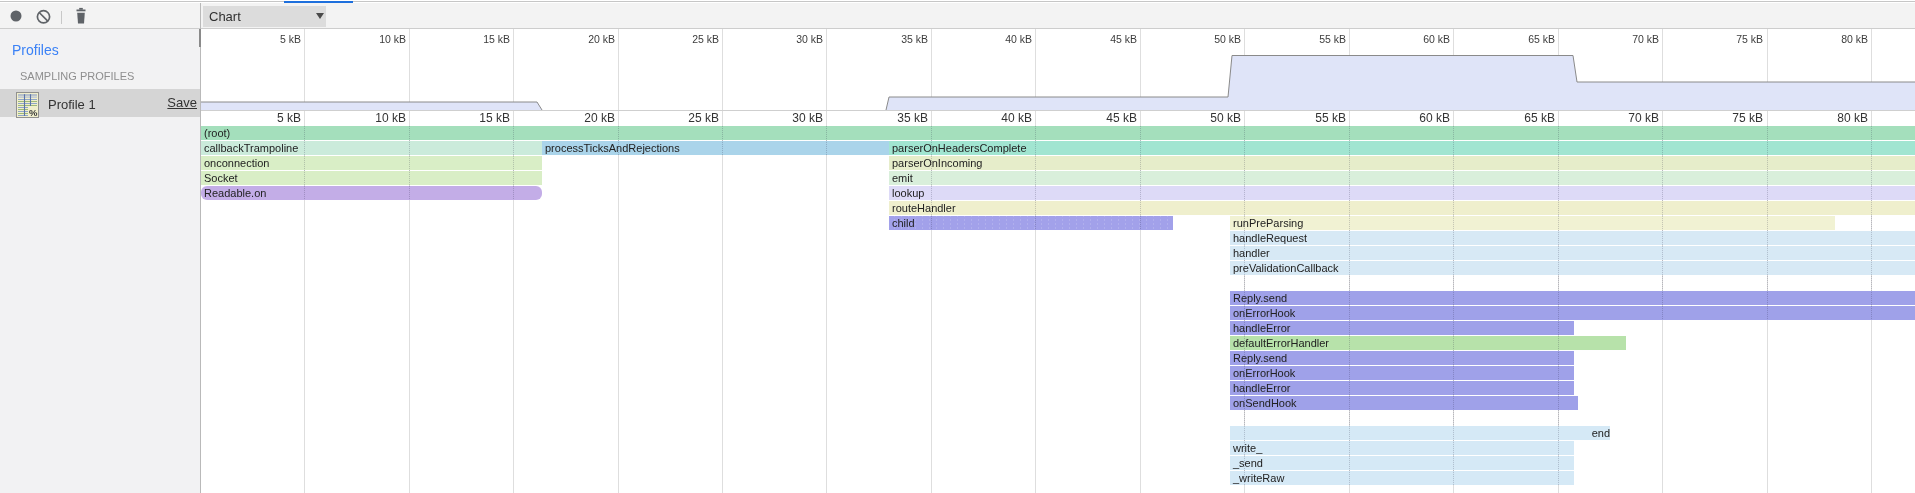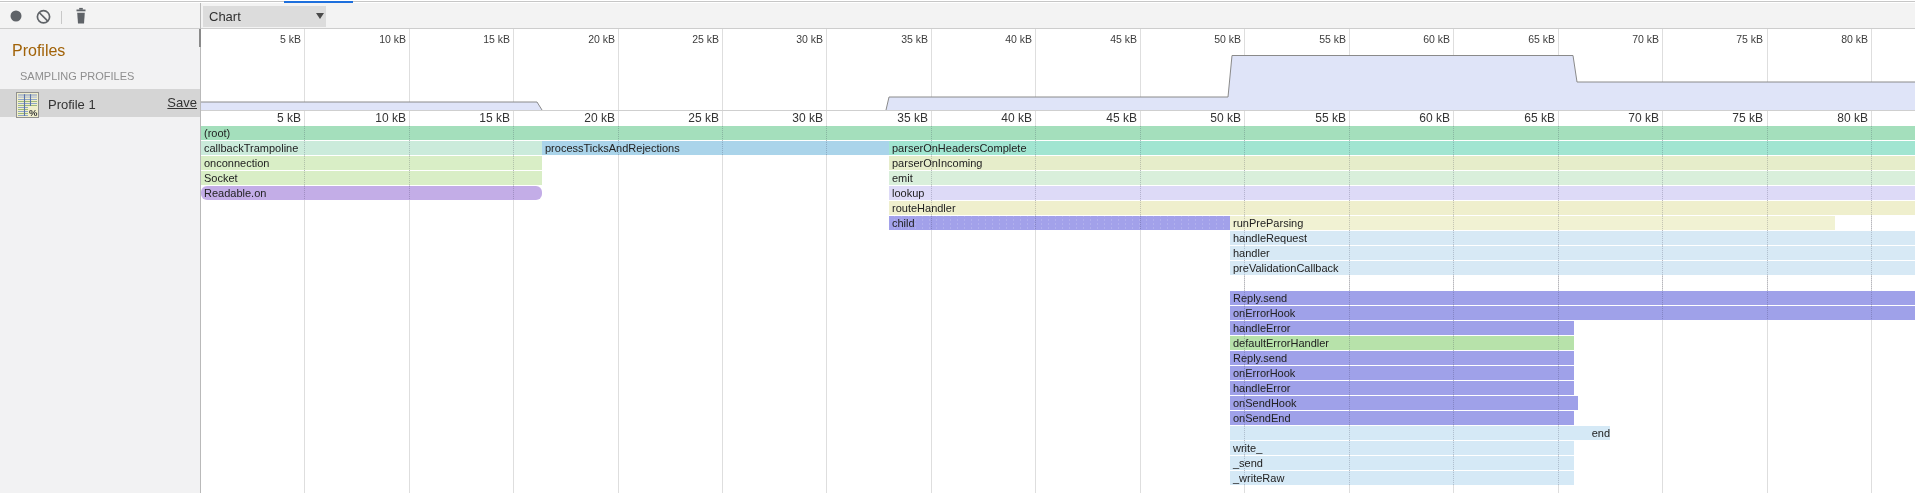"Profiles" #profiles-lbl { color: #a16207 -> #3b82f6; font-size: 16px -> 14px }
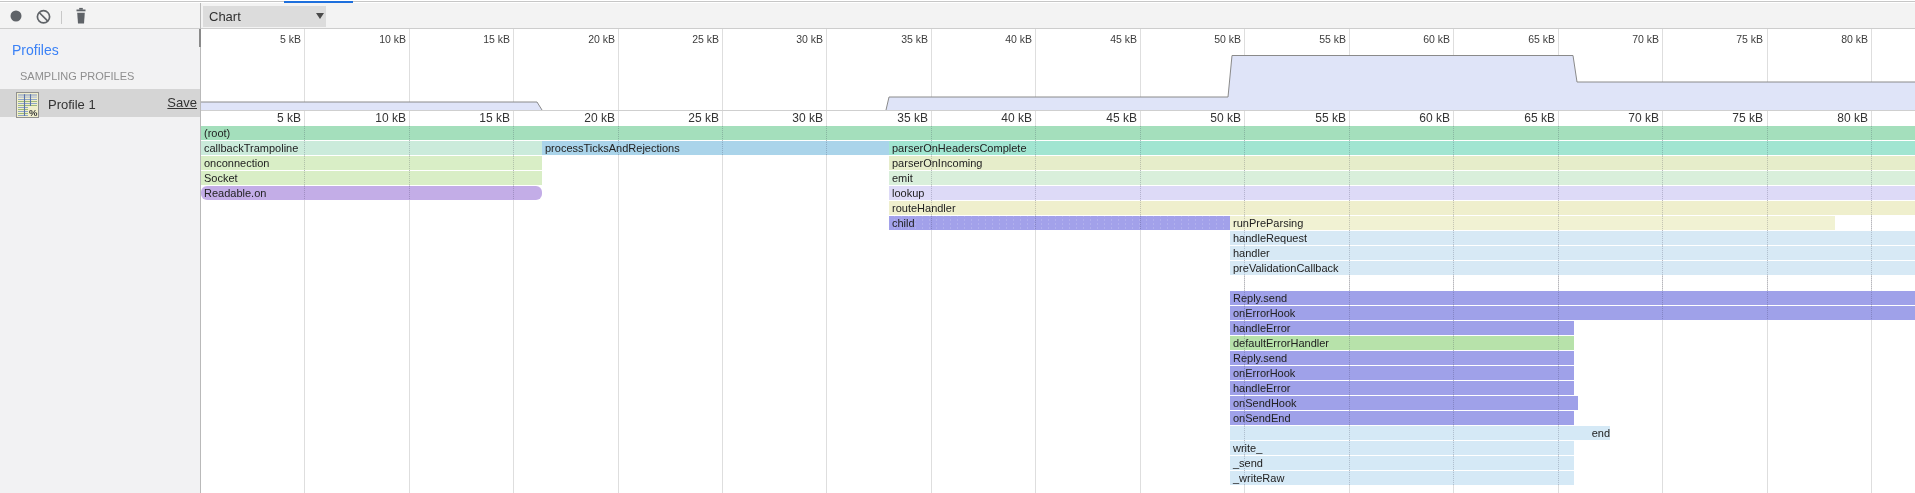"child" div.bar { width: 341px -> 284px }
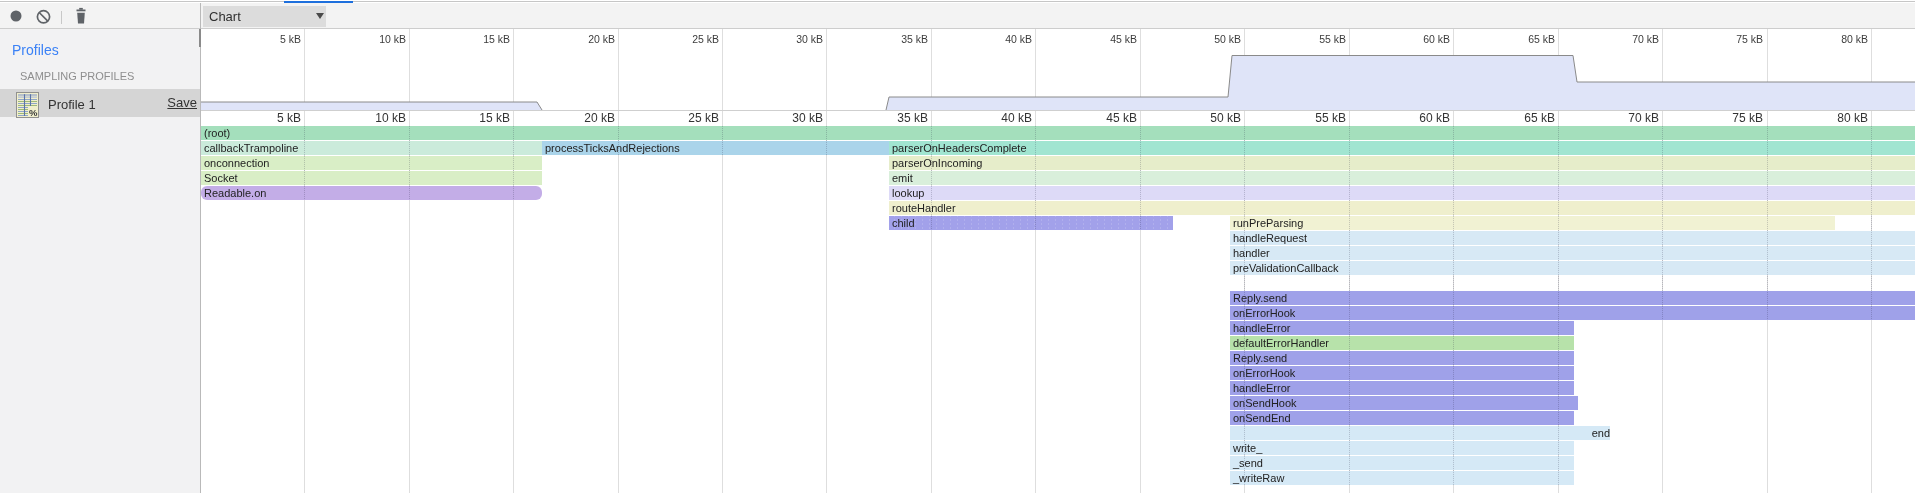"defaultErrorHandler" div.bar { width: 344px -> 396px }
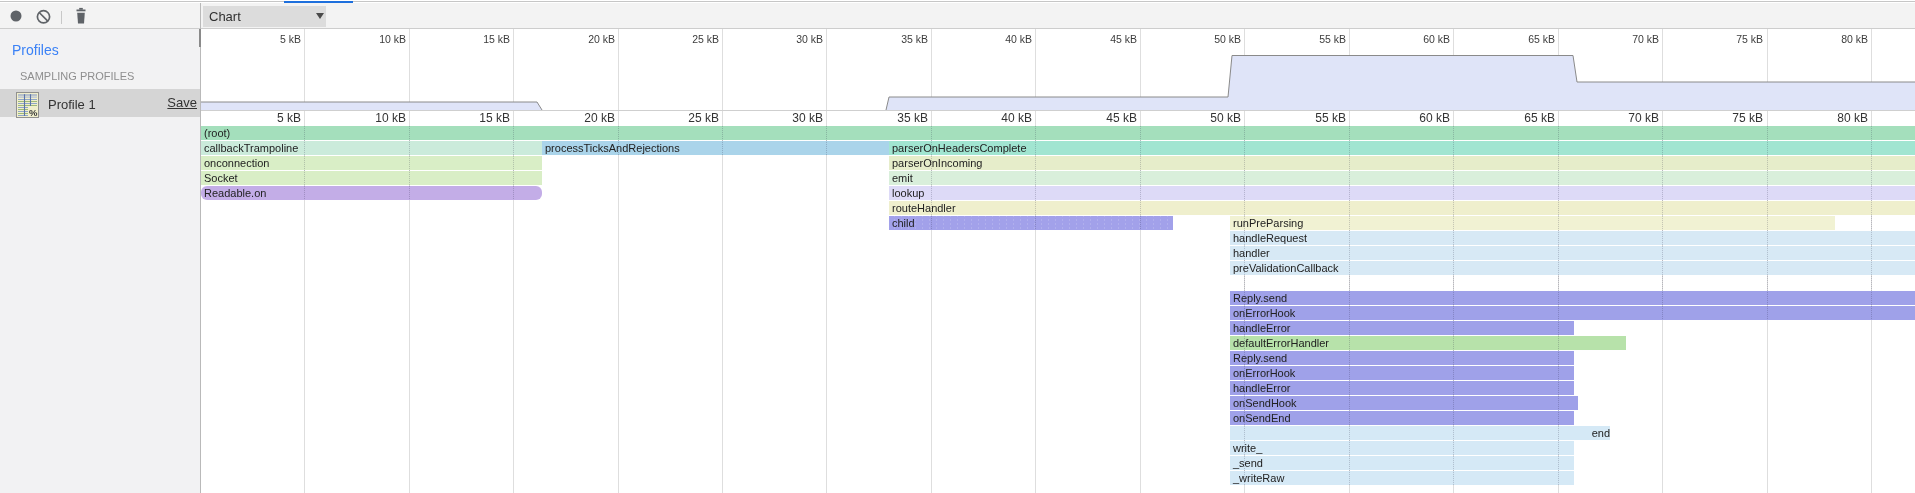"onSendEnd" div.bar { html: <div>onSendEnd</div> -> none }
